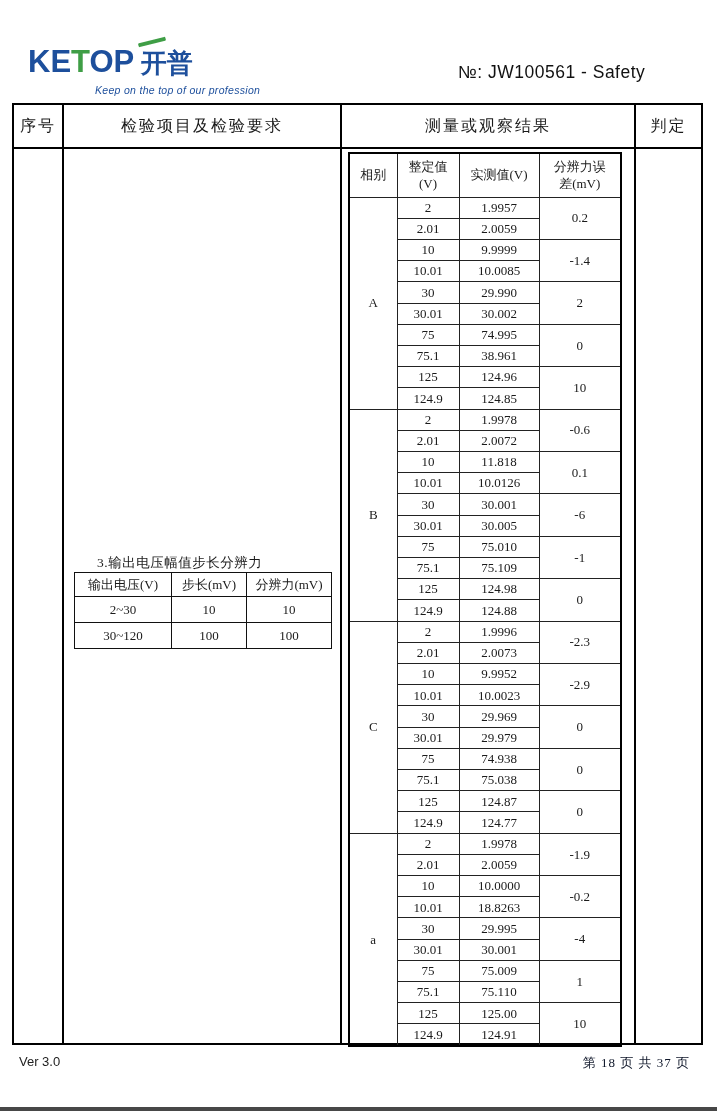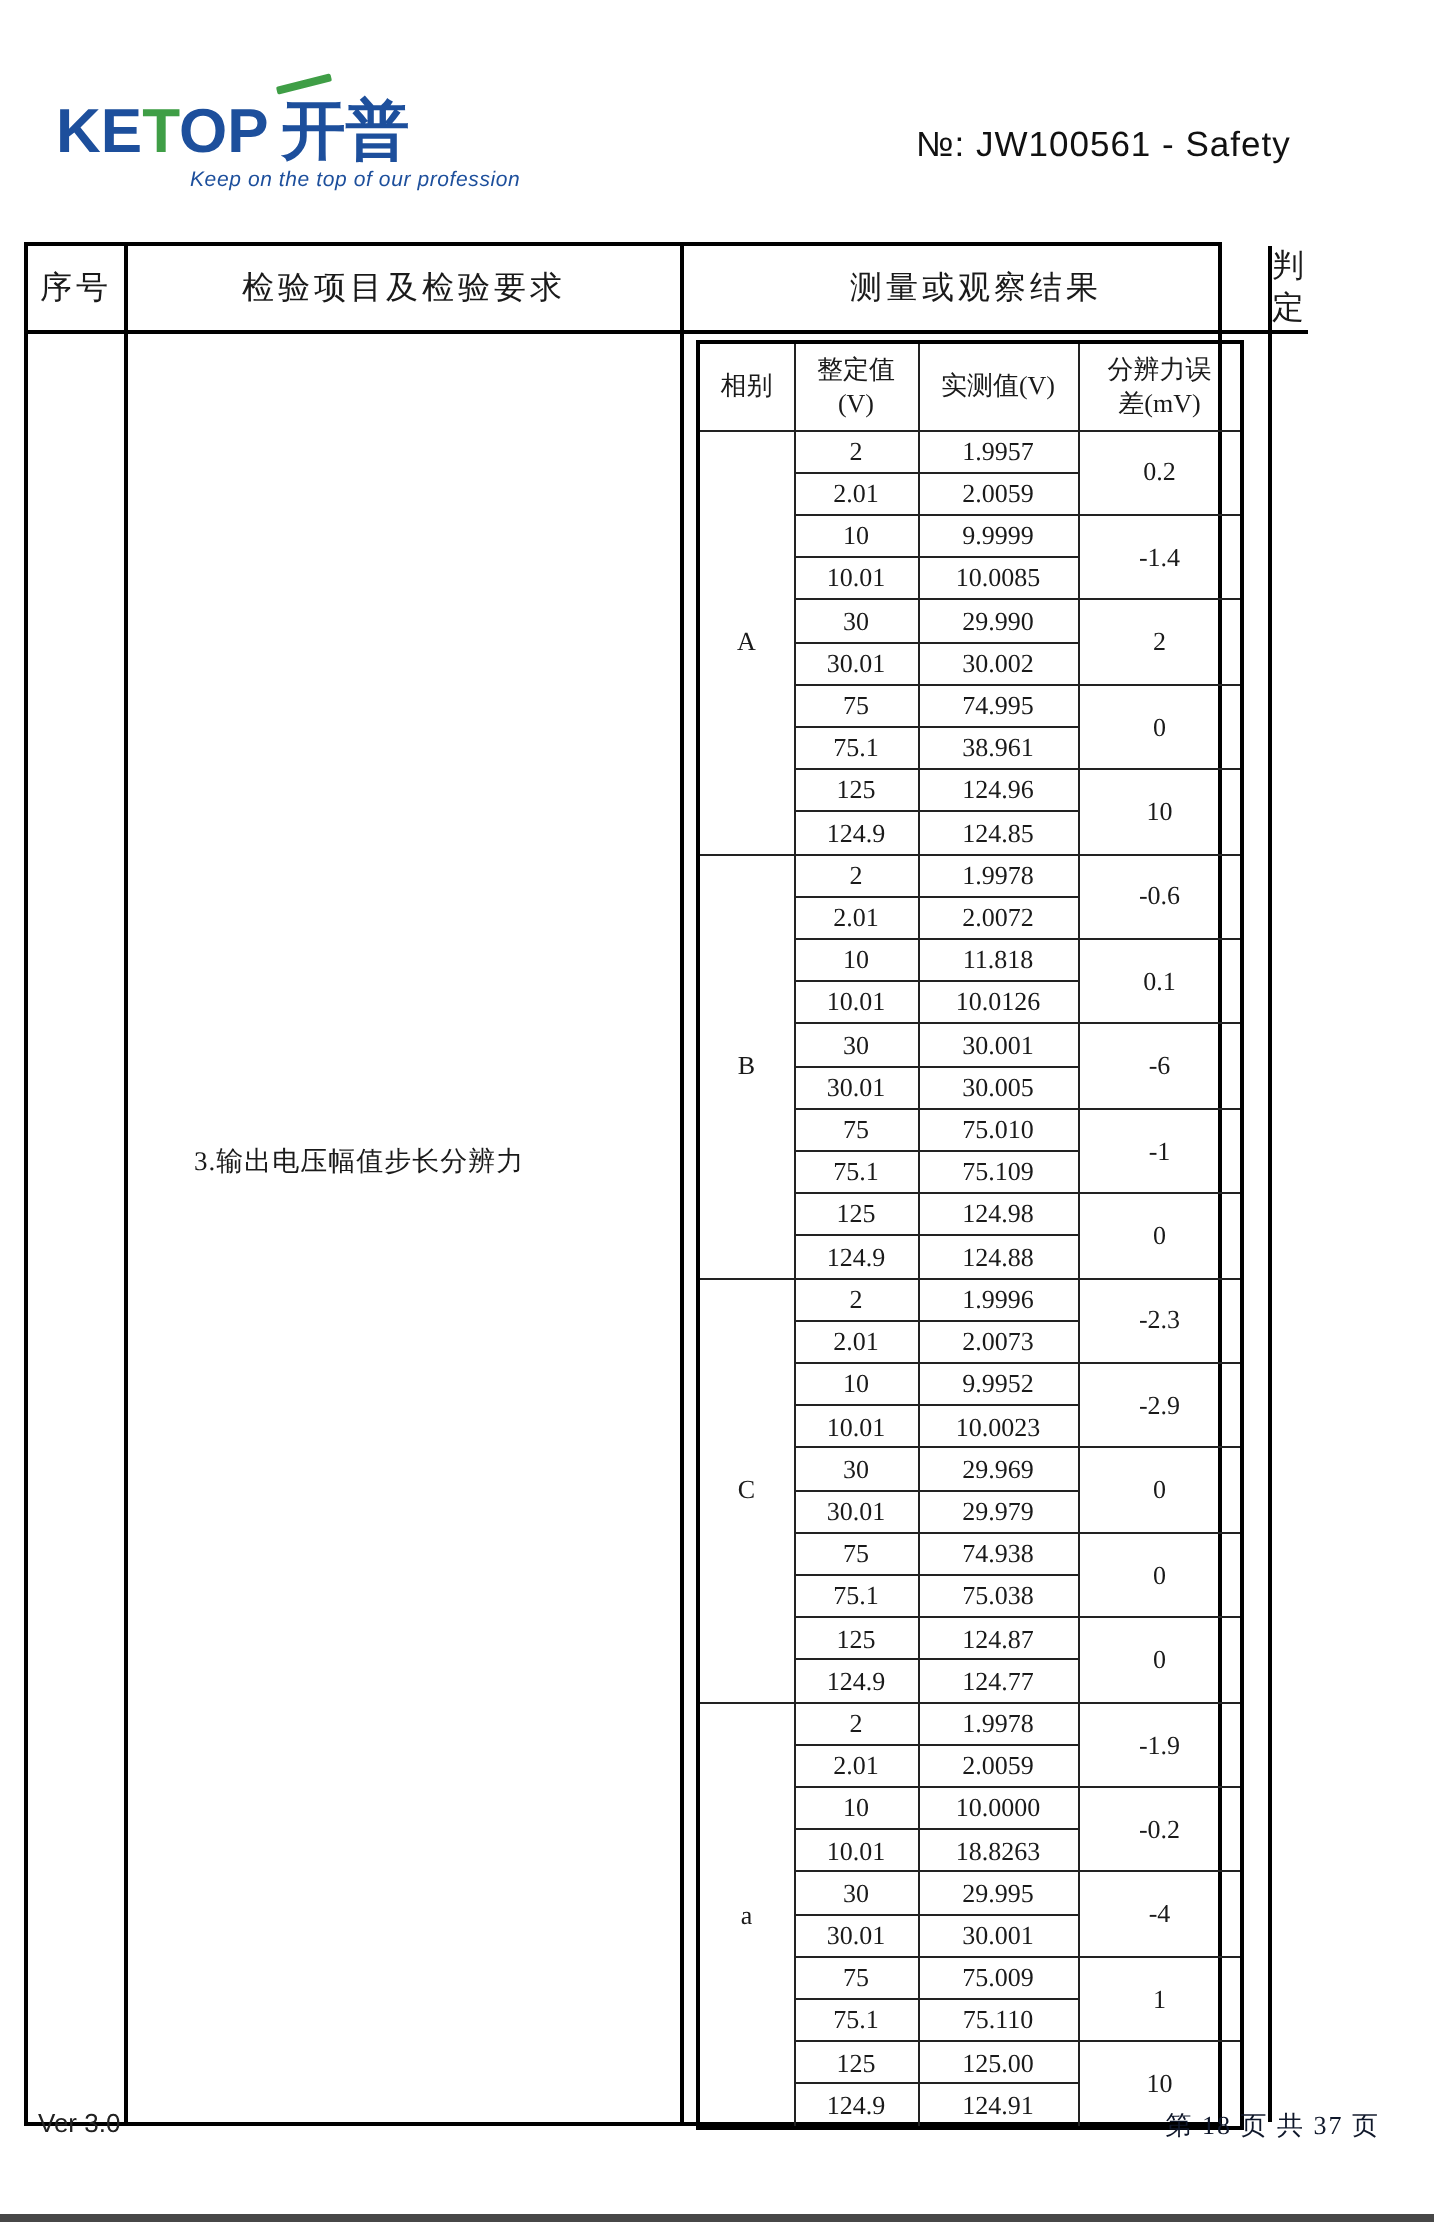"开普" .logo .cn { font-size: 32px -> 26px }
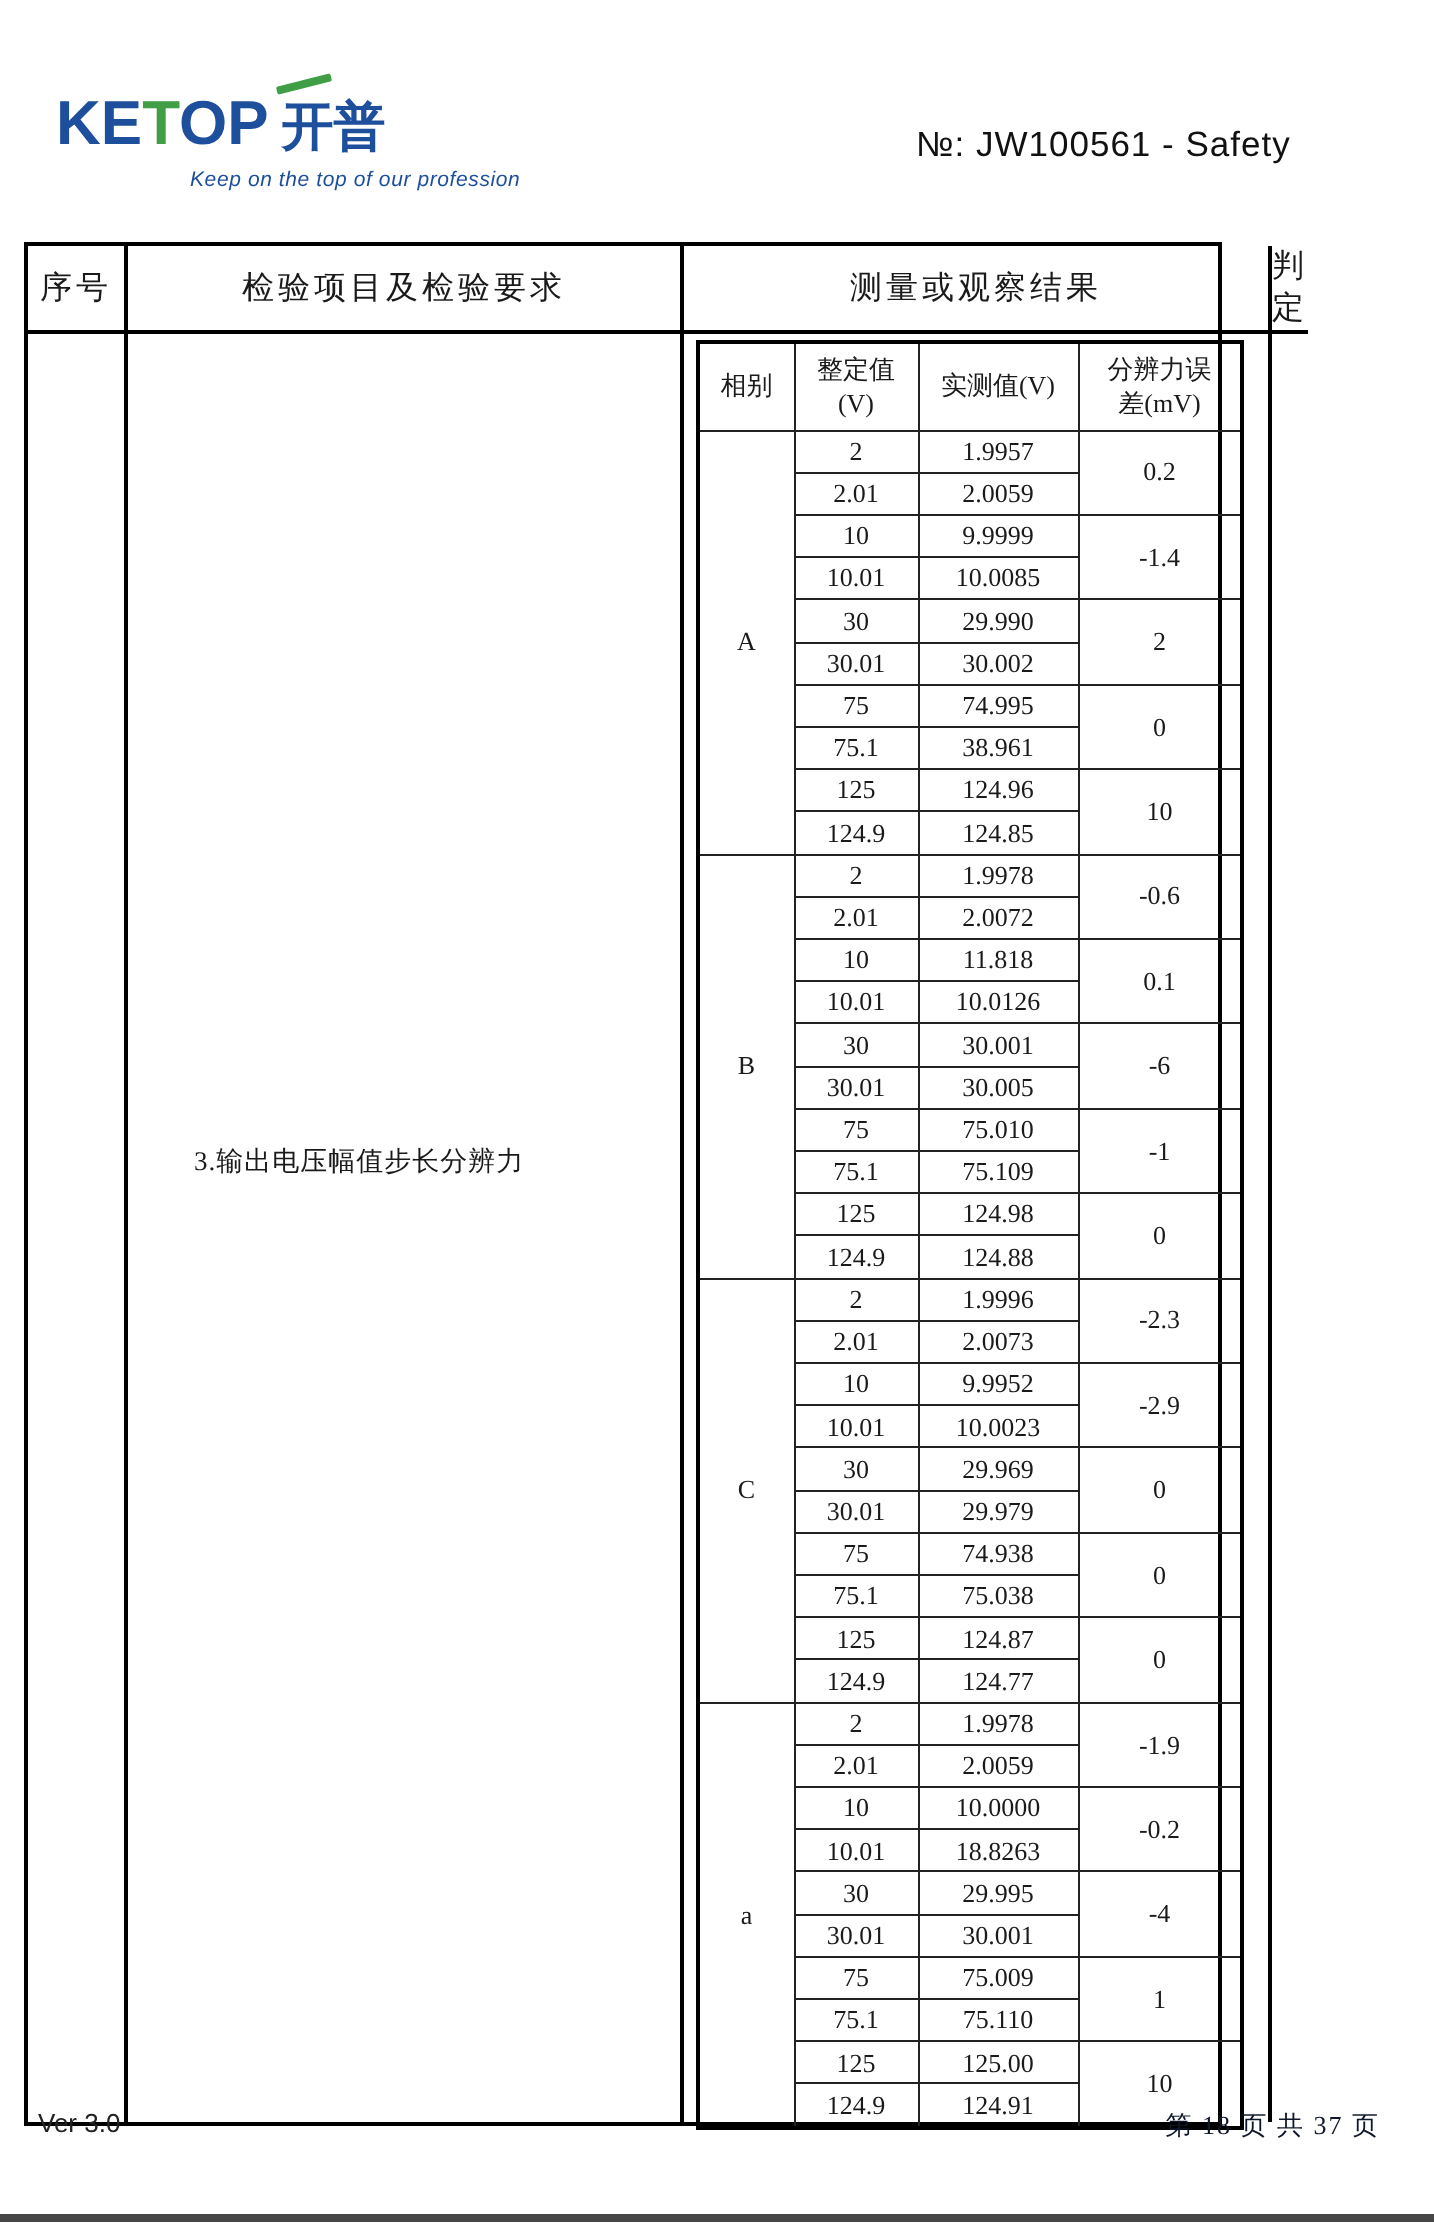"序号" .outer-table { top: 121px -> 103px; width: 599px -> 691px }
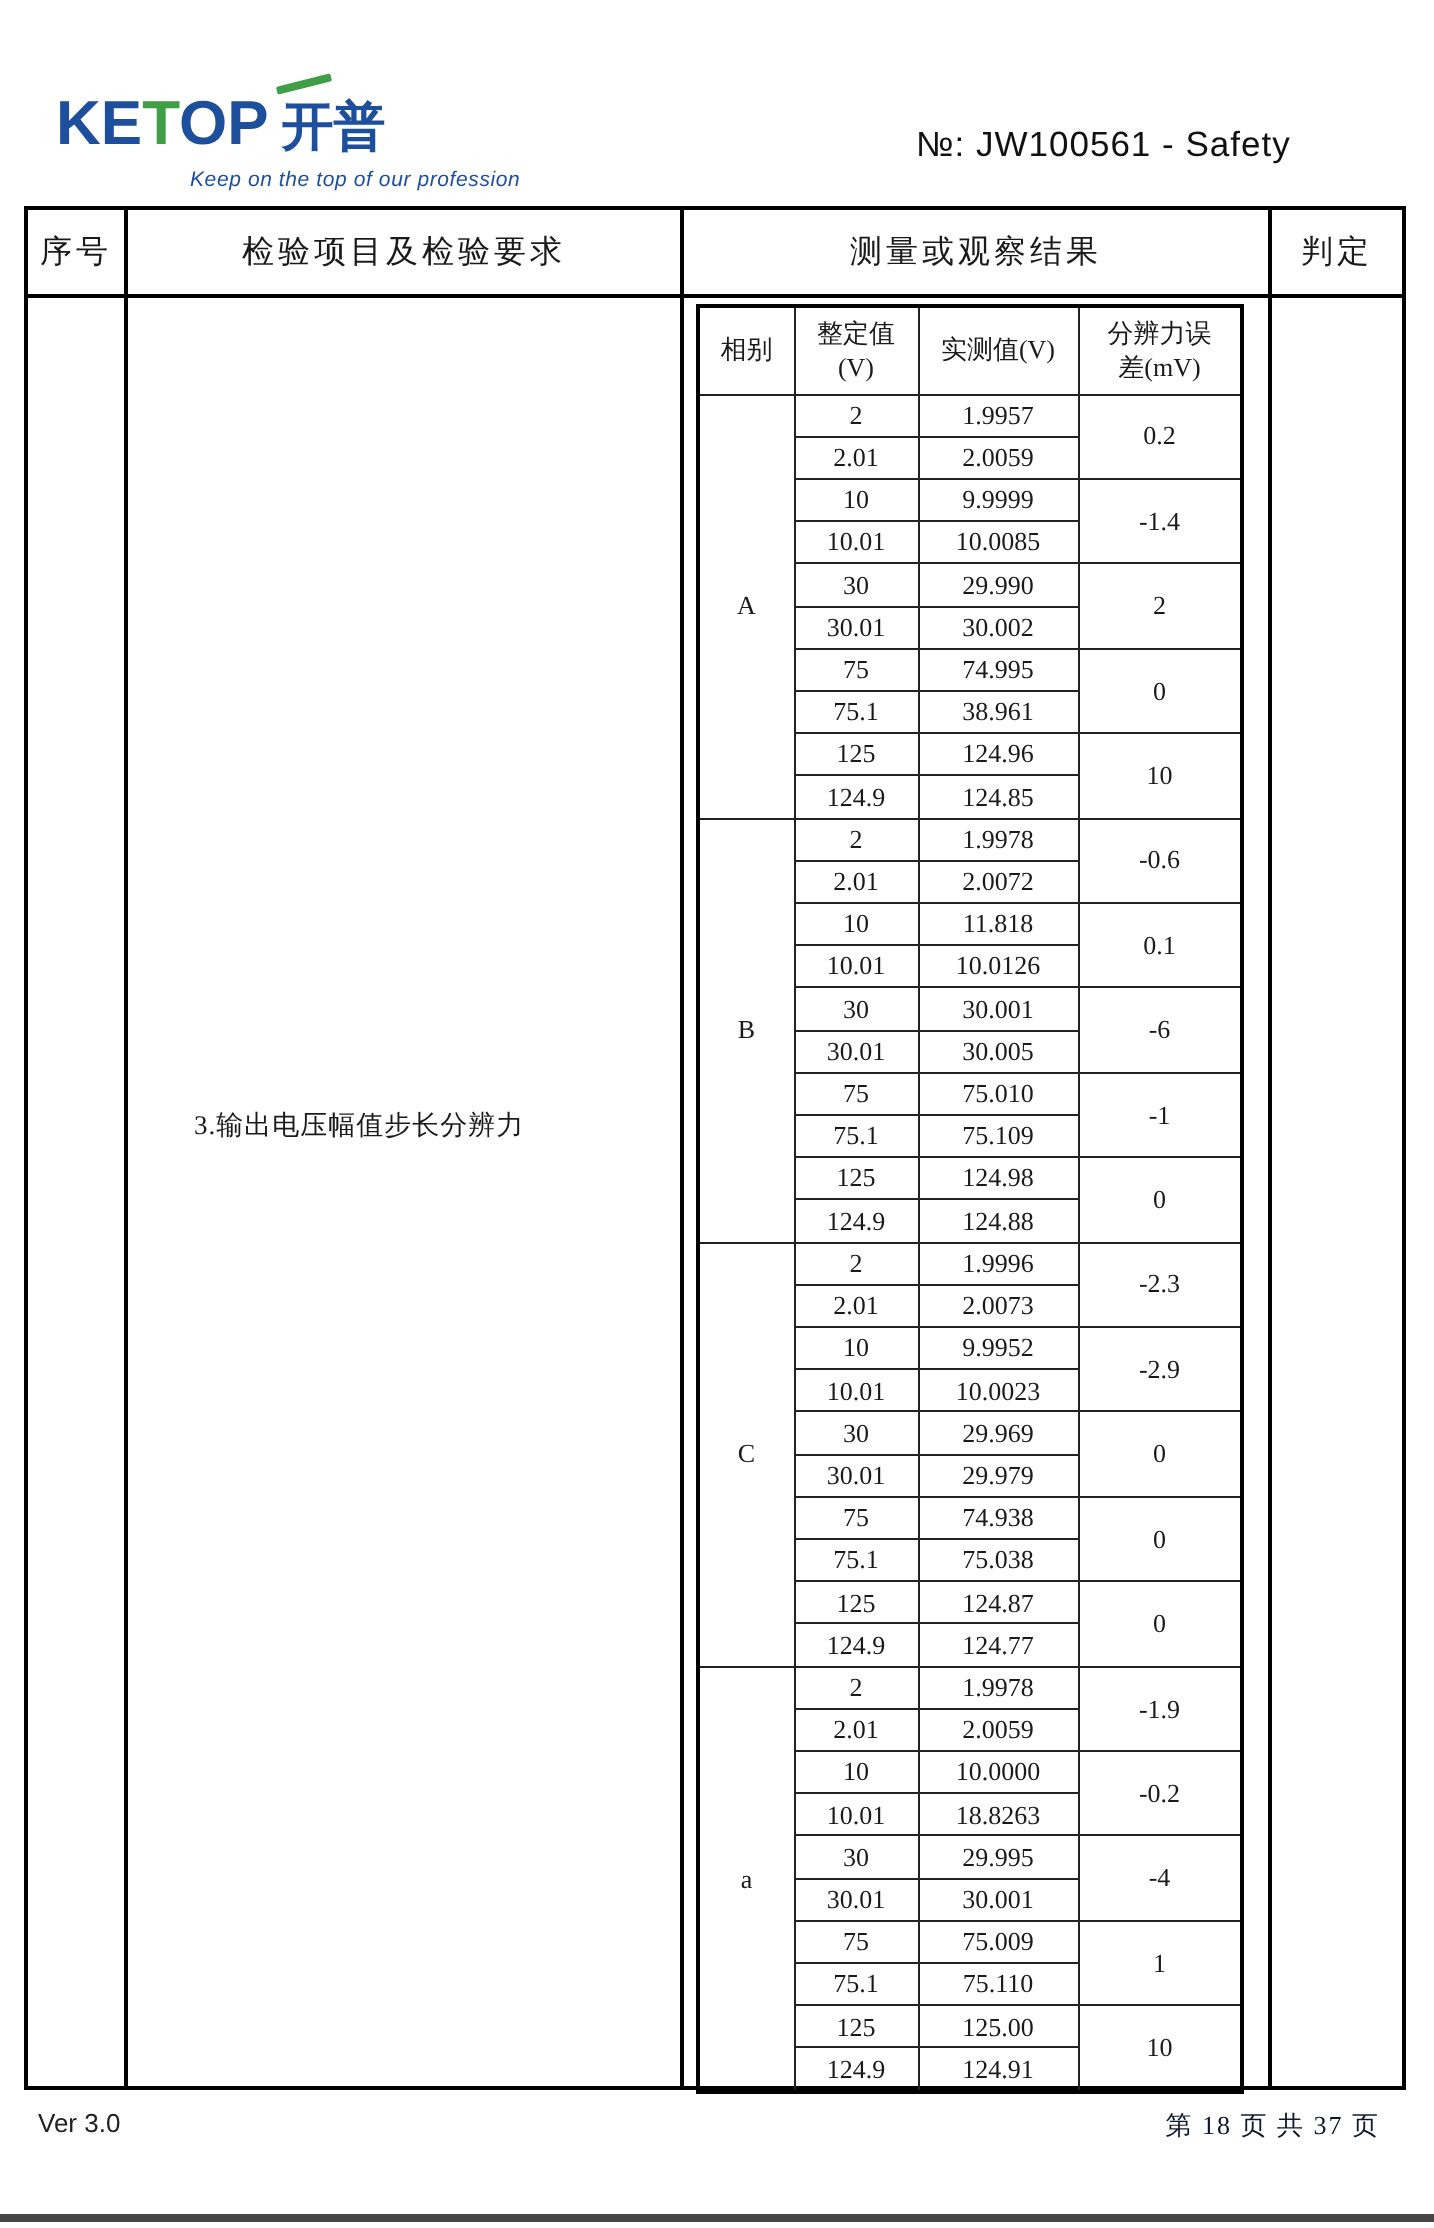"输出电压(V)" table.req-table { html: none -> <table> <colgroup> <col> <col> <col> </colgroup> <thead> <tr> <th>输出电压(V)</th> <th>步长(mV)</th> <th>分辨力(mV)</th> </tr> </thead> <tbody> <tr> <td>2~30</td> <td>10</td> <td>10</td> </tr> <tr> <td>30~120</td> <td>100</td> <td>100</td> </tr> </tbody> </table> }
